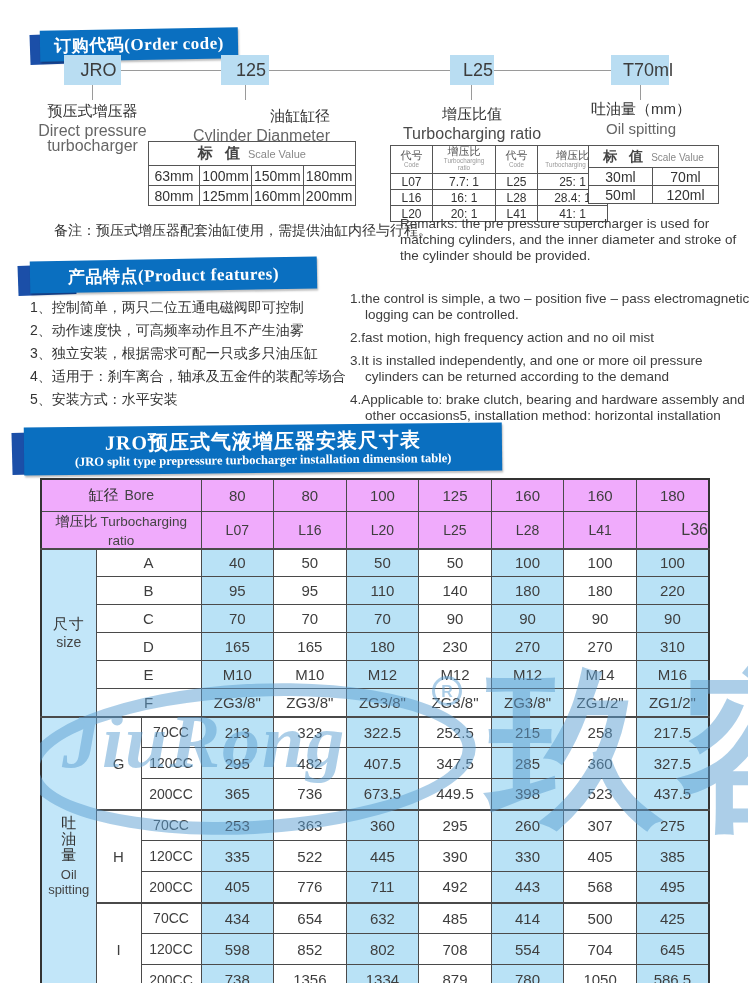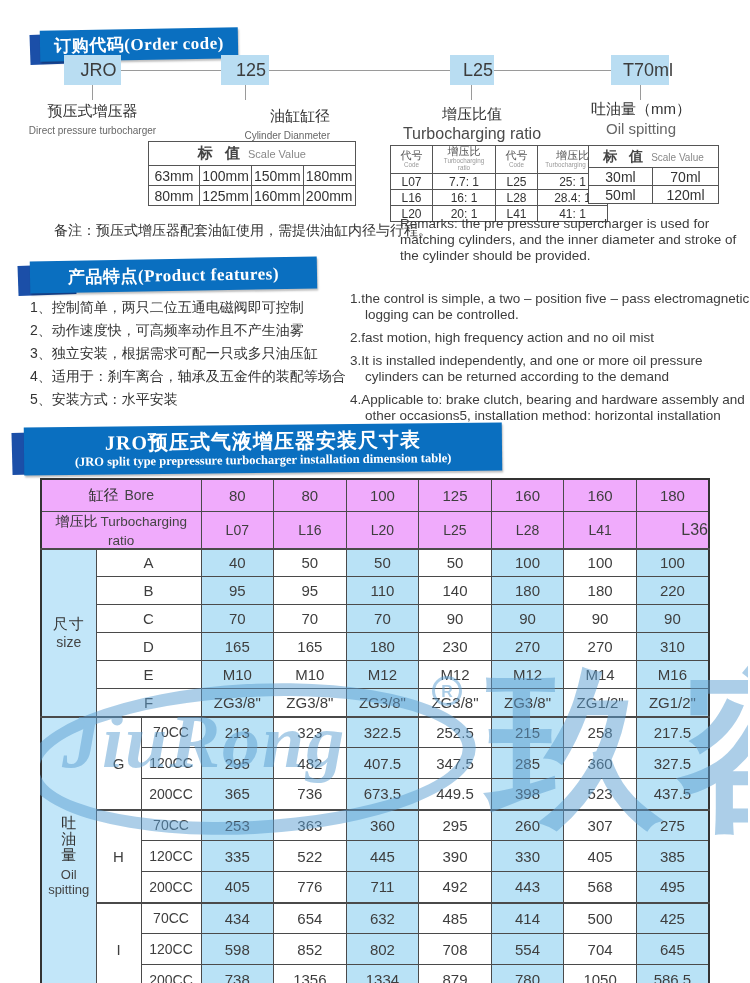"Direct pressure turbocharger" .flow-label .en { font-size: 10px -> 16px }
